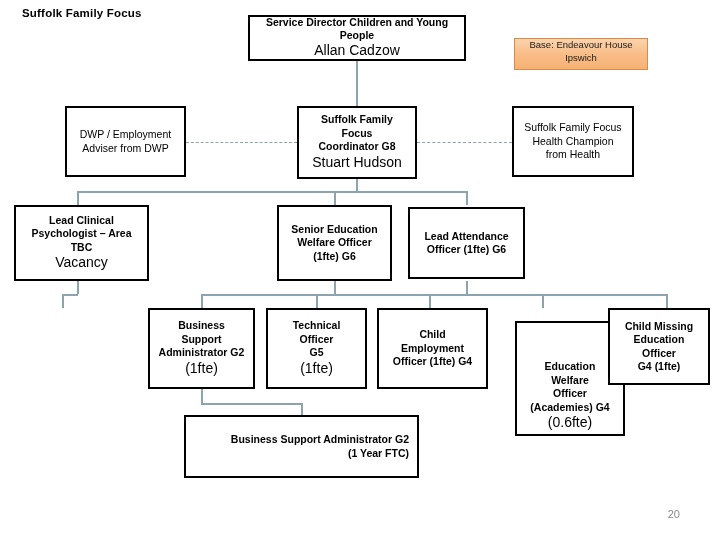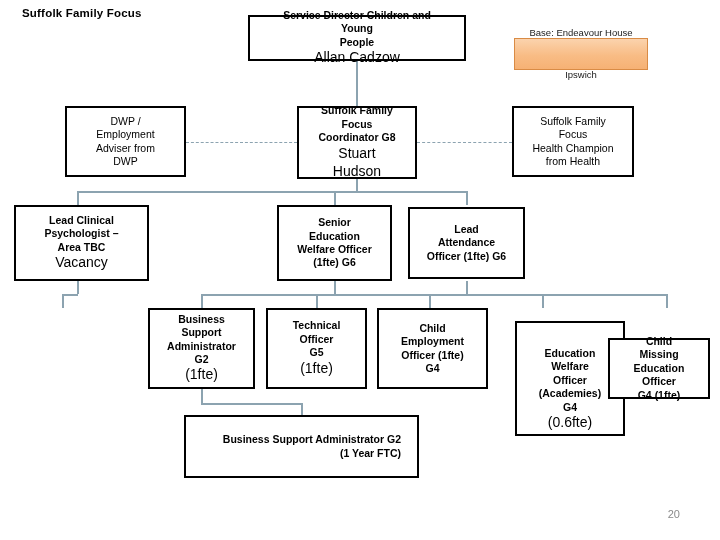"Service Director Children and Young" .node { padding: 2px 16px -> 2px 8px }
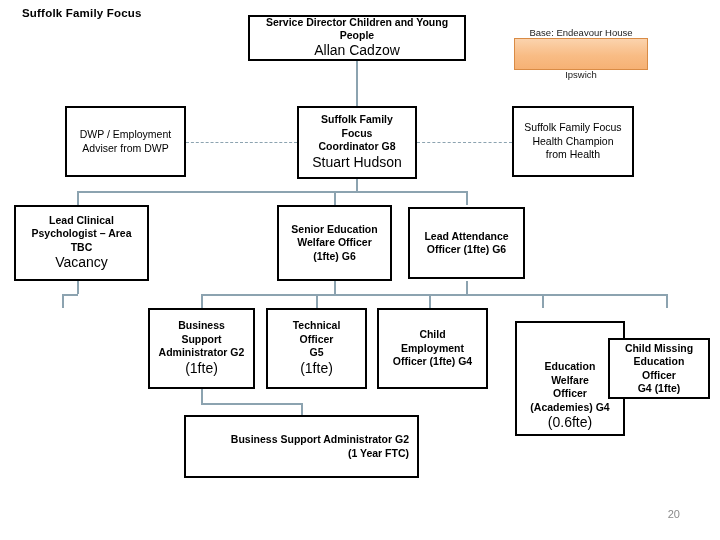"Base: Endeavour House" .callout { gap: 29px -> none; justify-content: center -> flex-start }
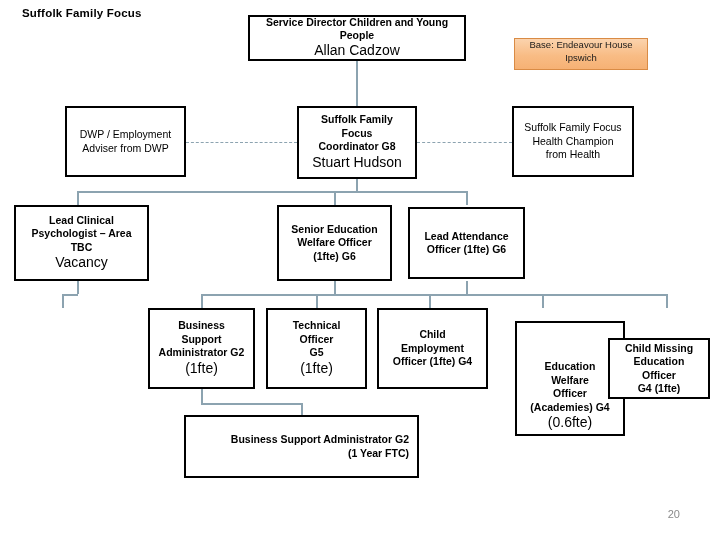"Child Missing" div.node { height: 61px -> 77px; margin-top: 30px -> none }
